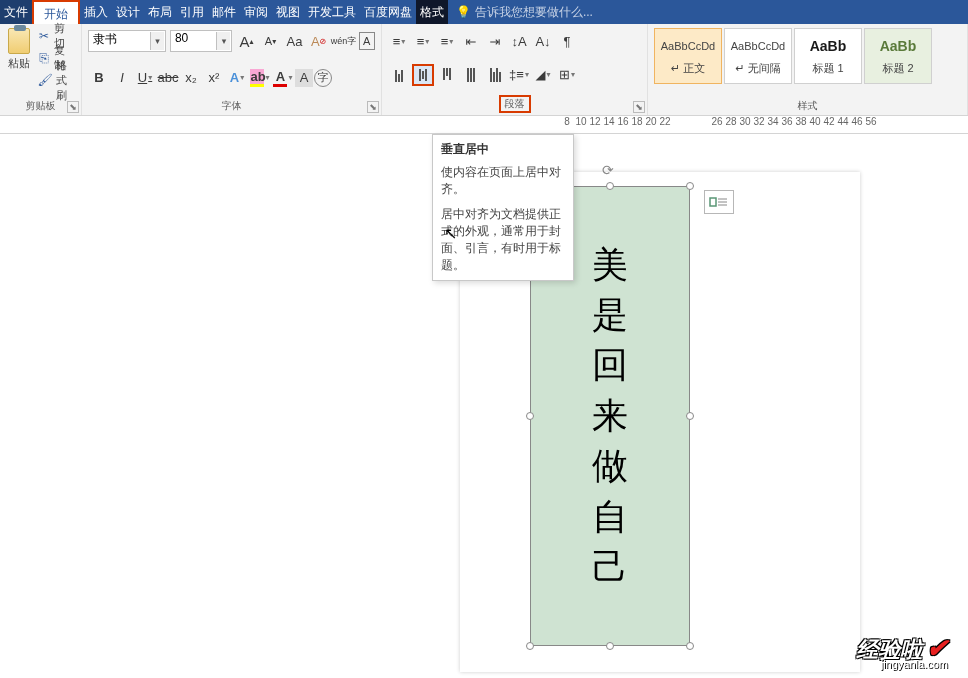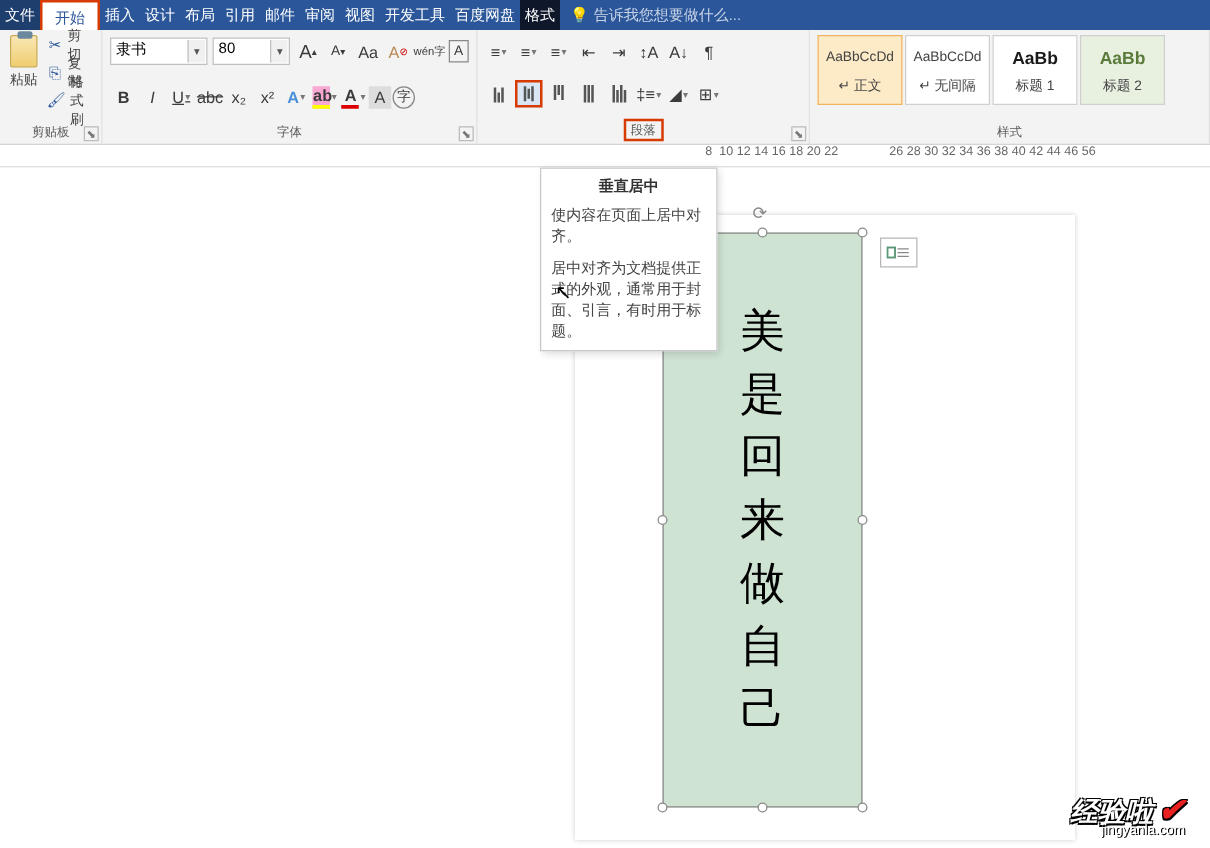"垂直居中" .tooltip .tt-title { text-align: center -> none }
